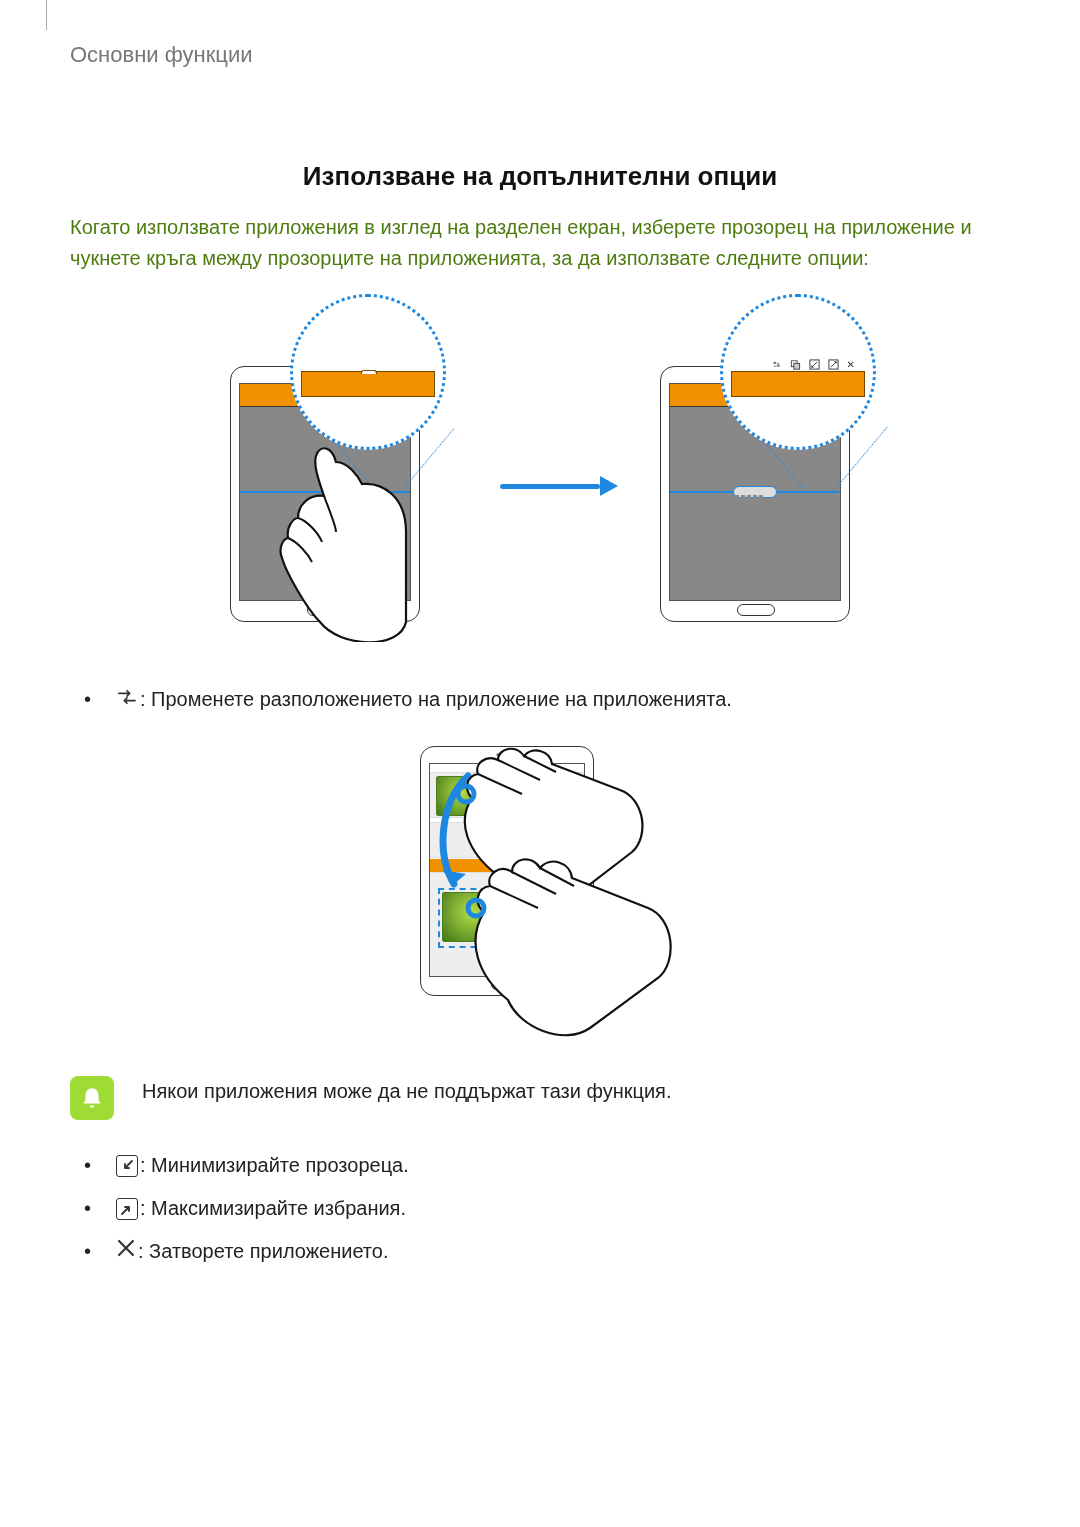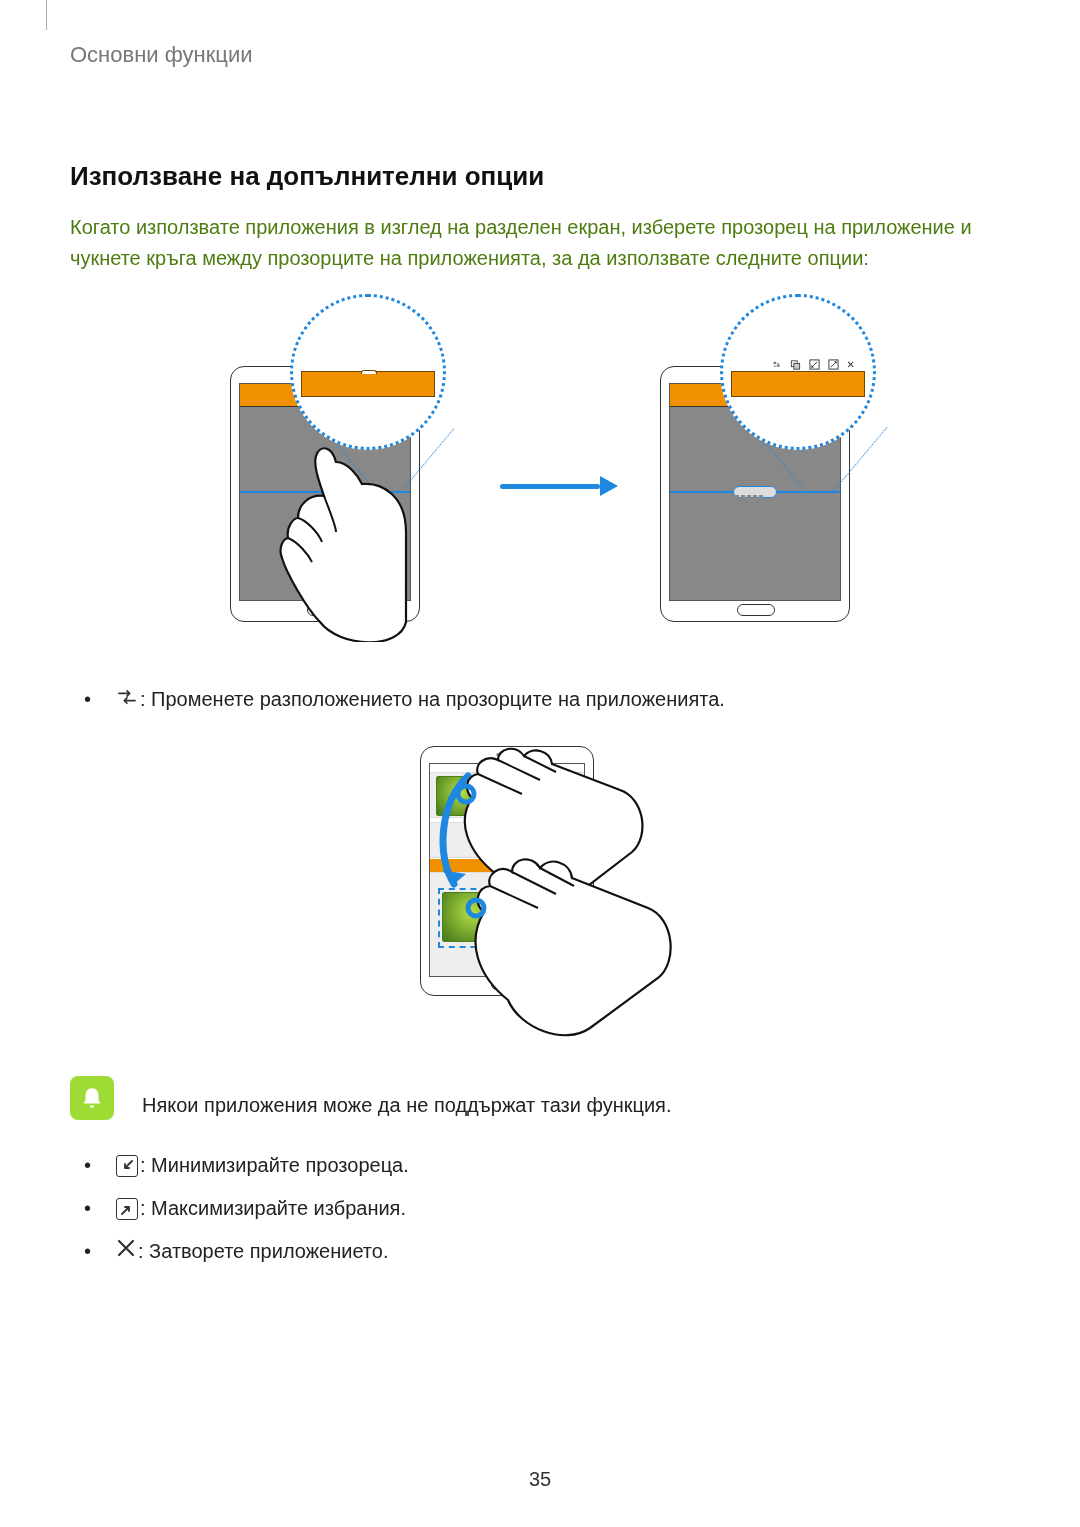"Използване на допълнителни опции" h2.section-title { text-align: none -> center }
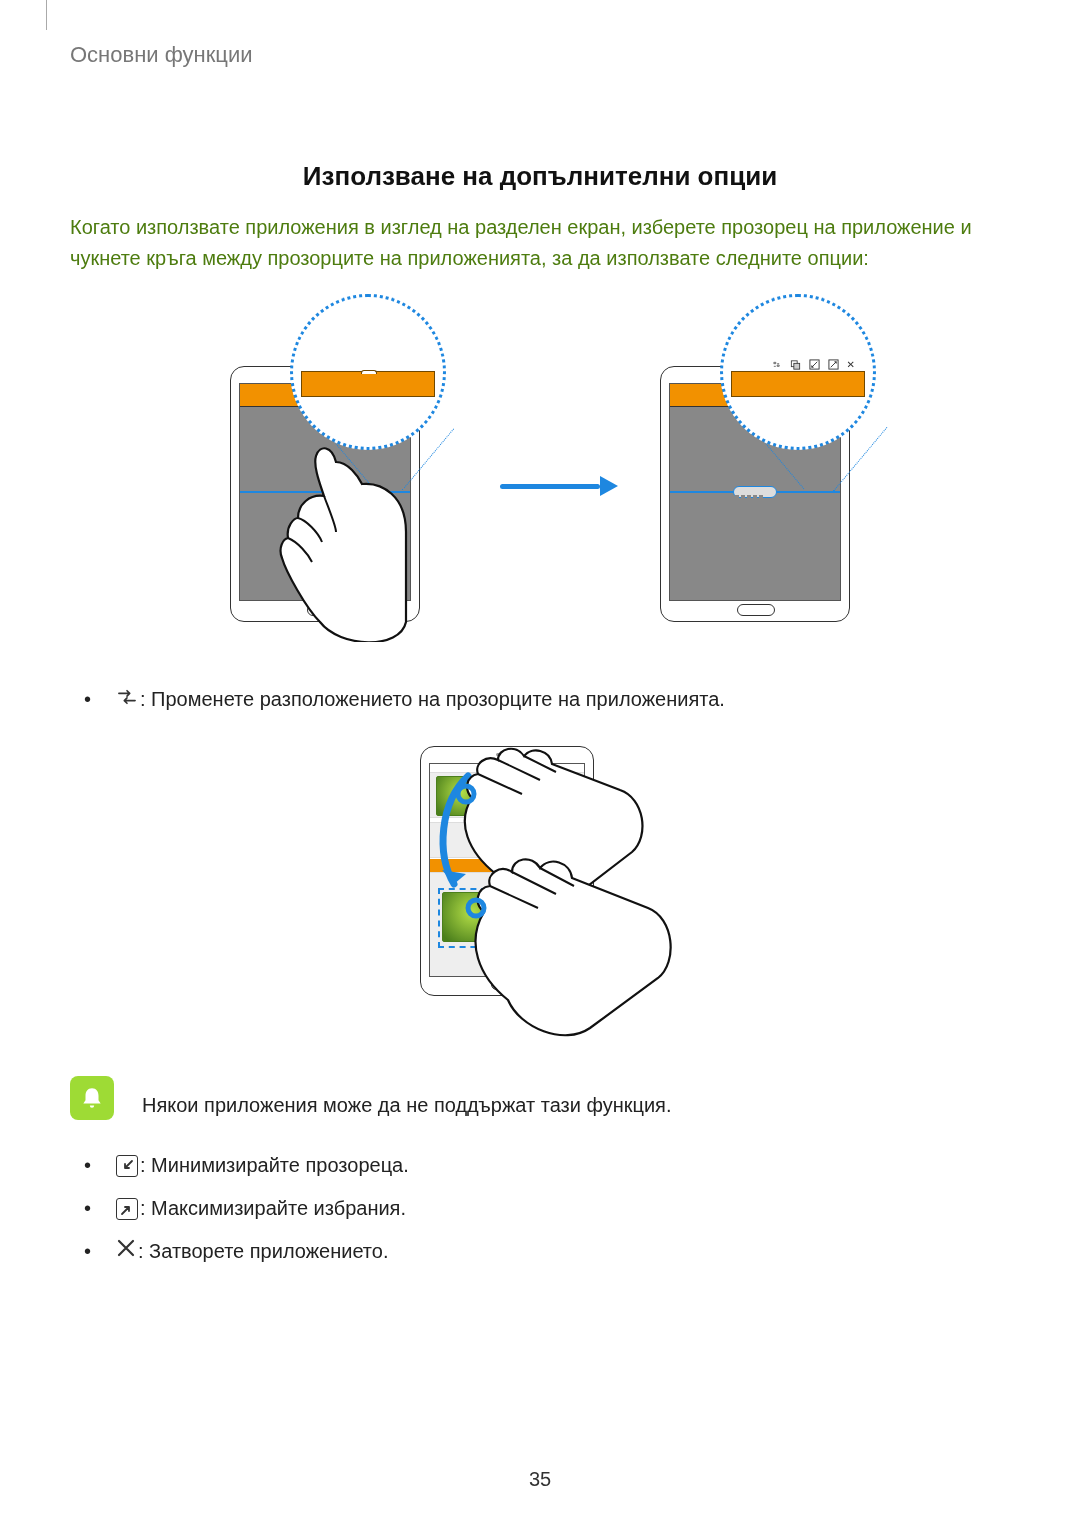": Променете разположението на прозорците" span { text: прозорците -> приложение }
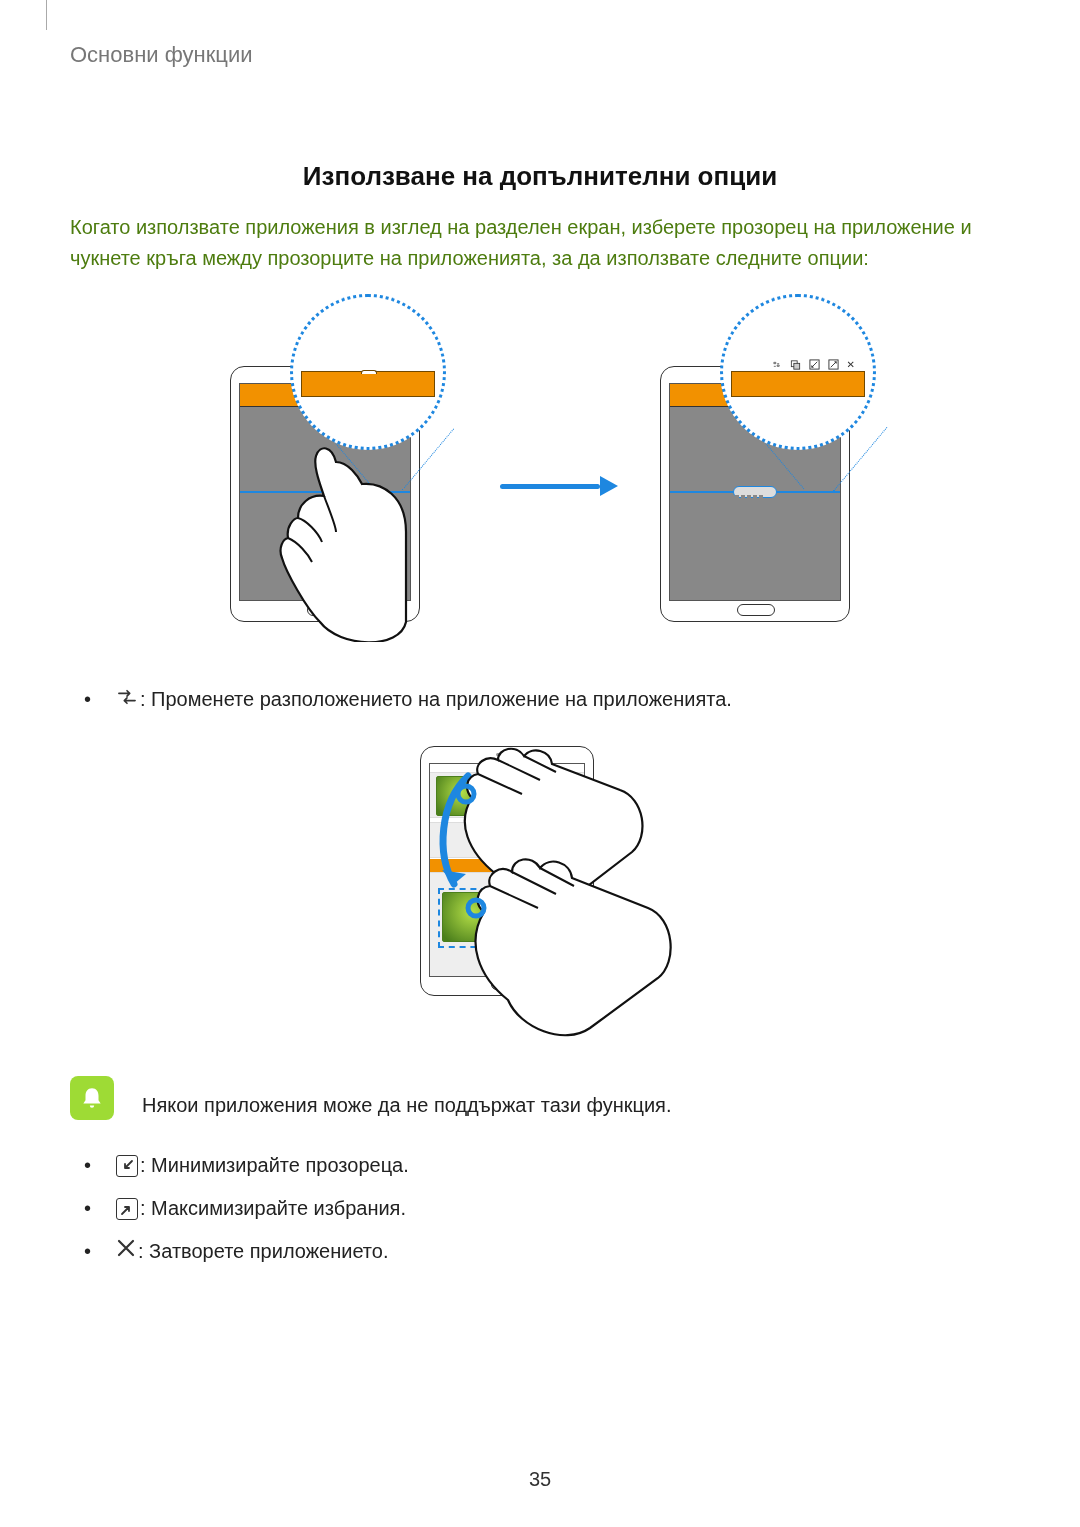"Някои приложения може да не" .note-row { align-items: flex-end -> flex-start }
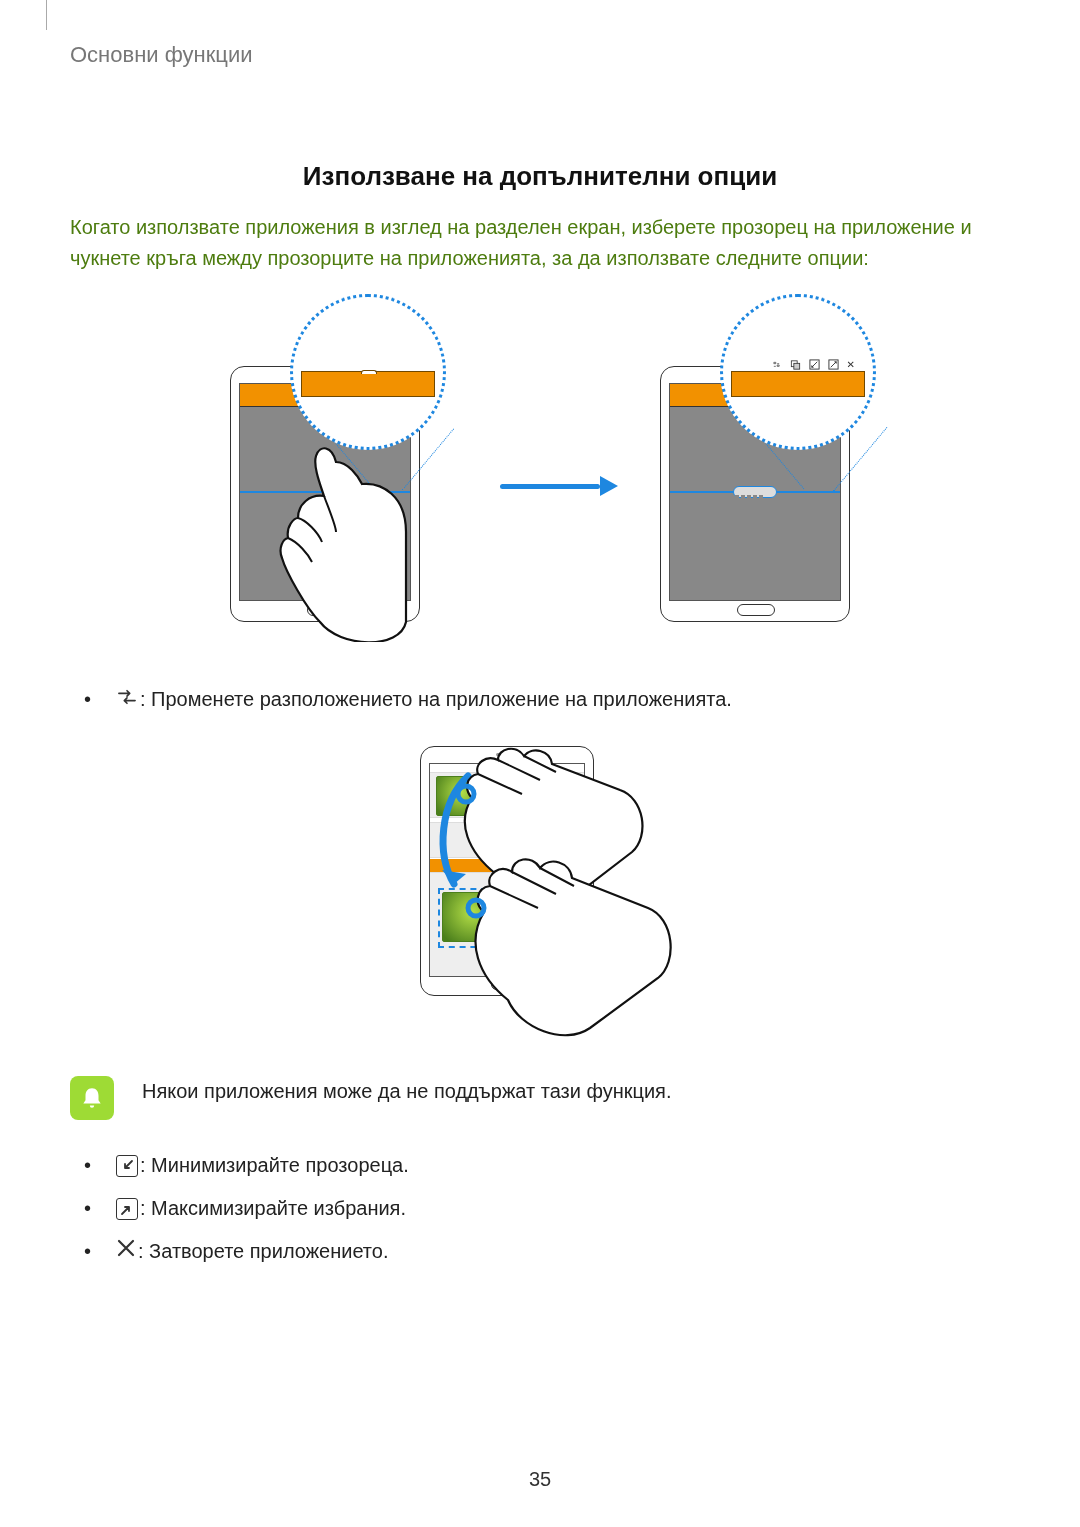"35" div.page-num { html: <div>35</div> -> none }
